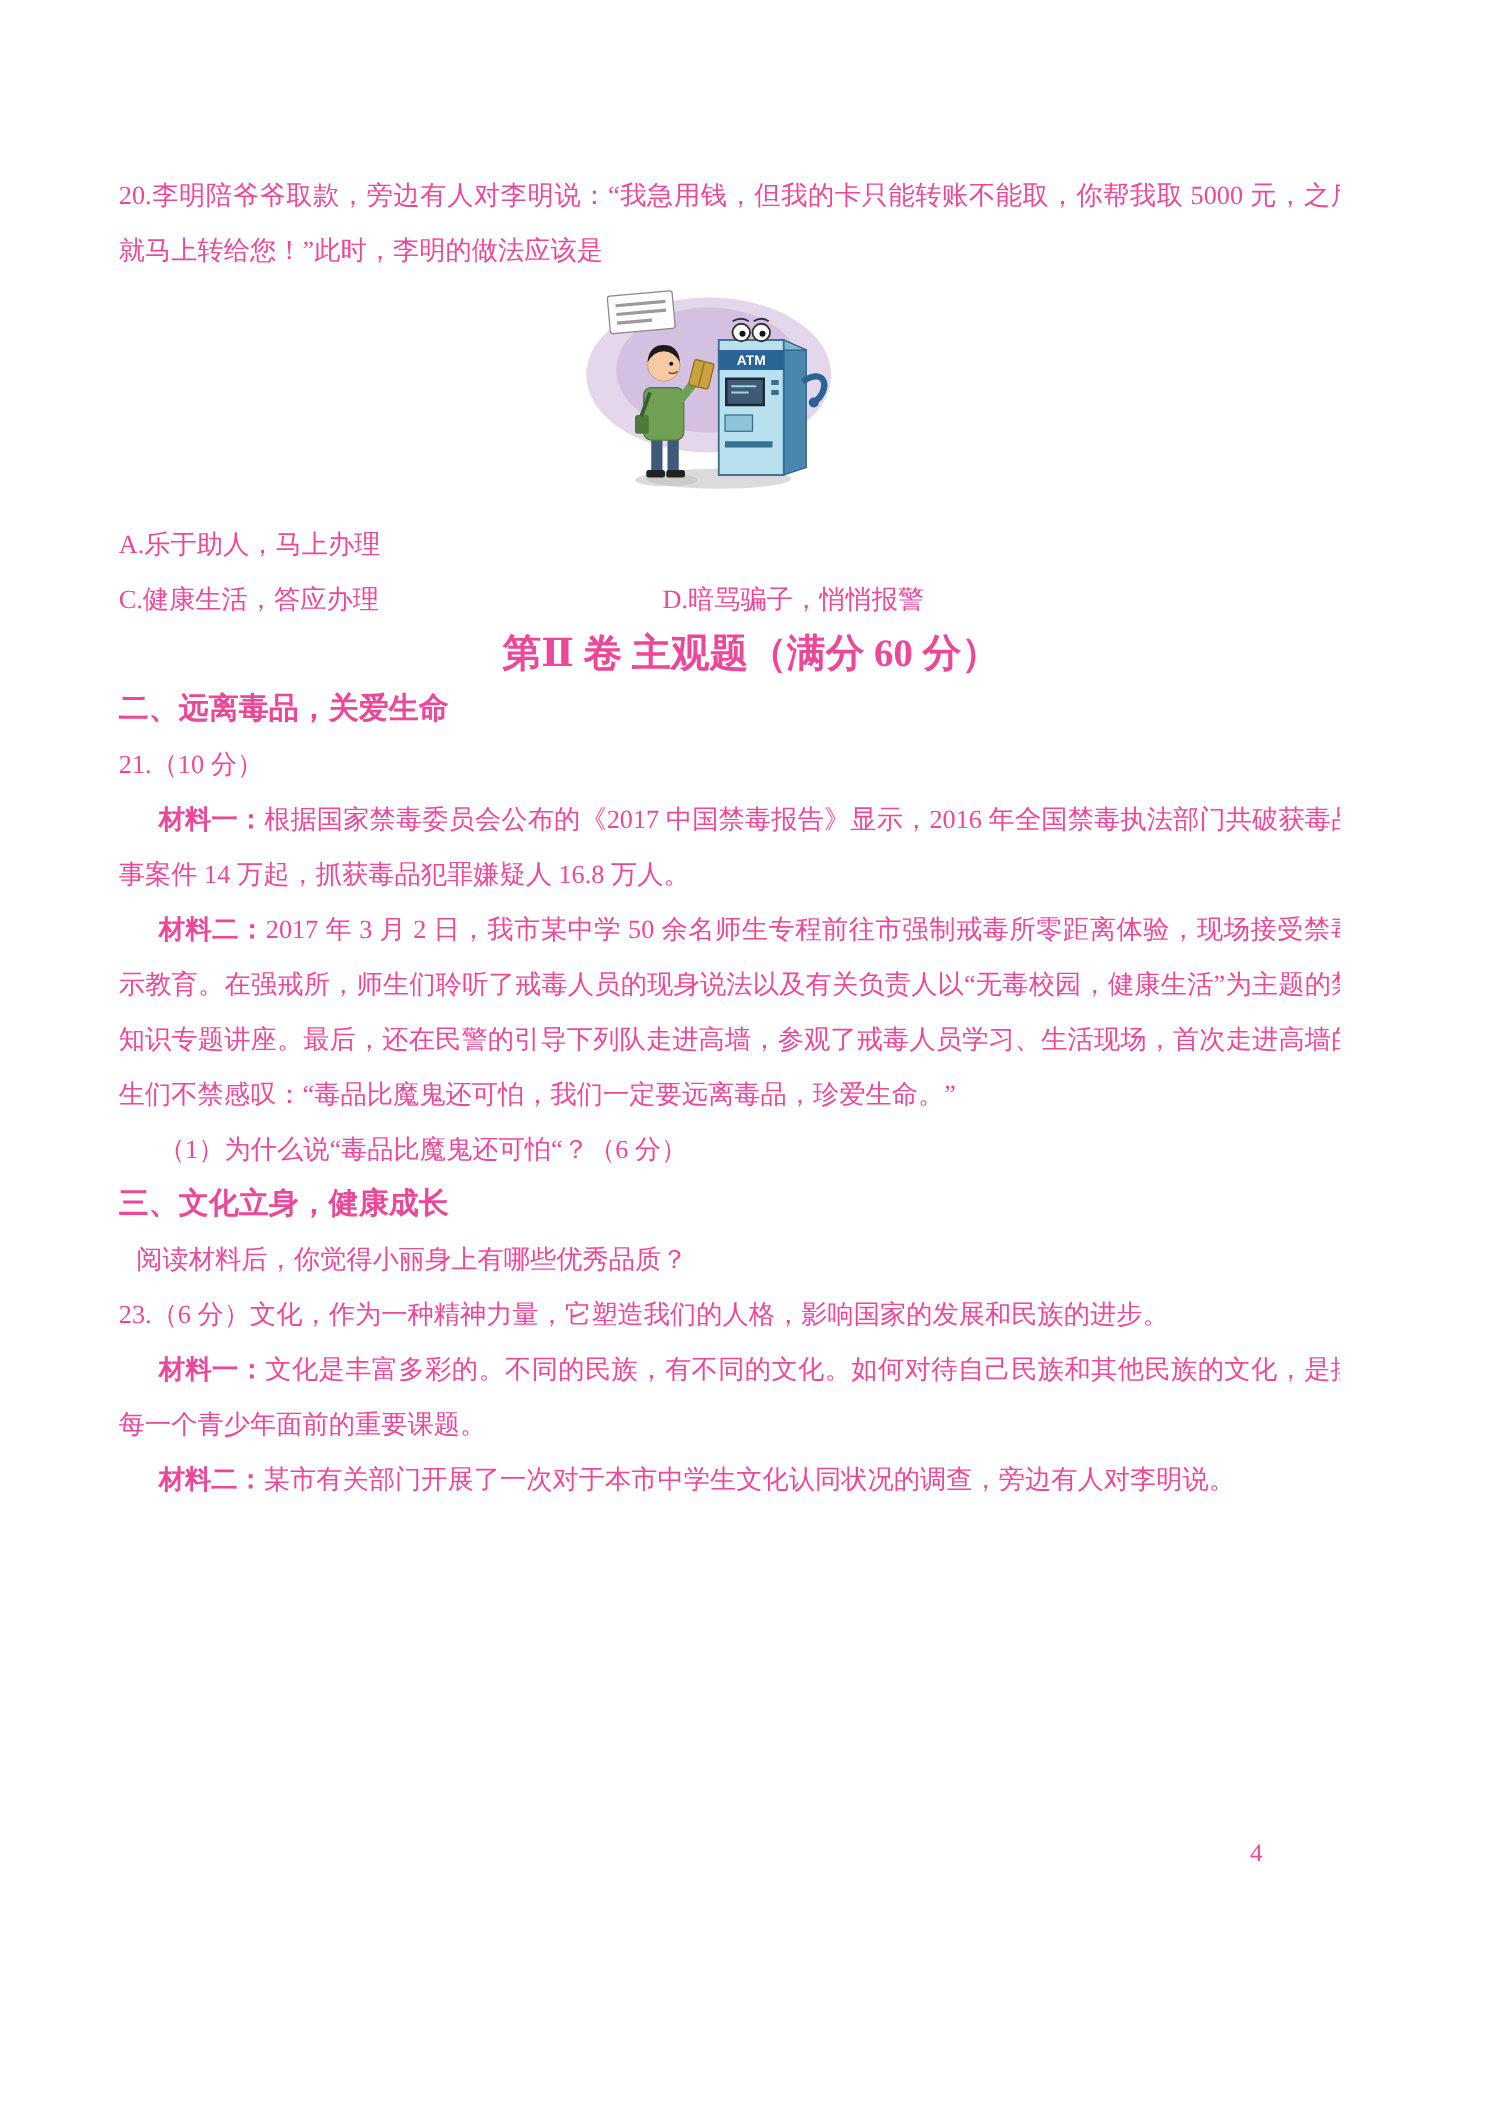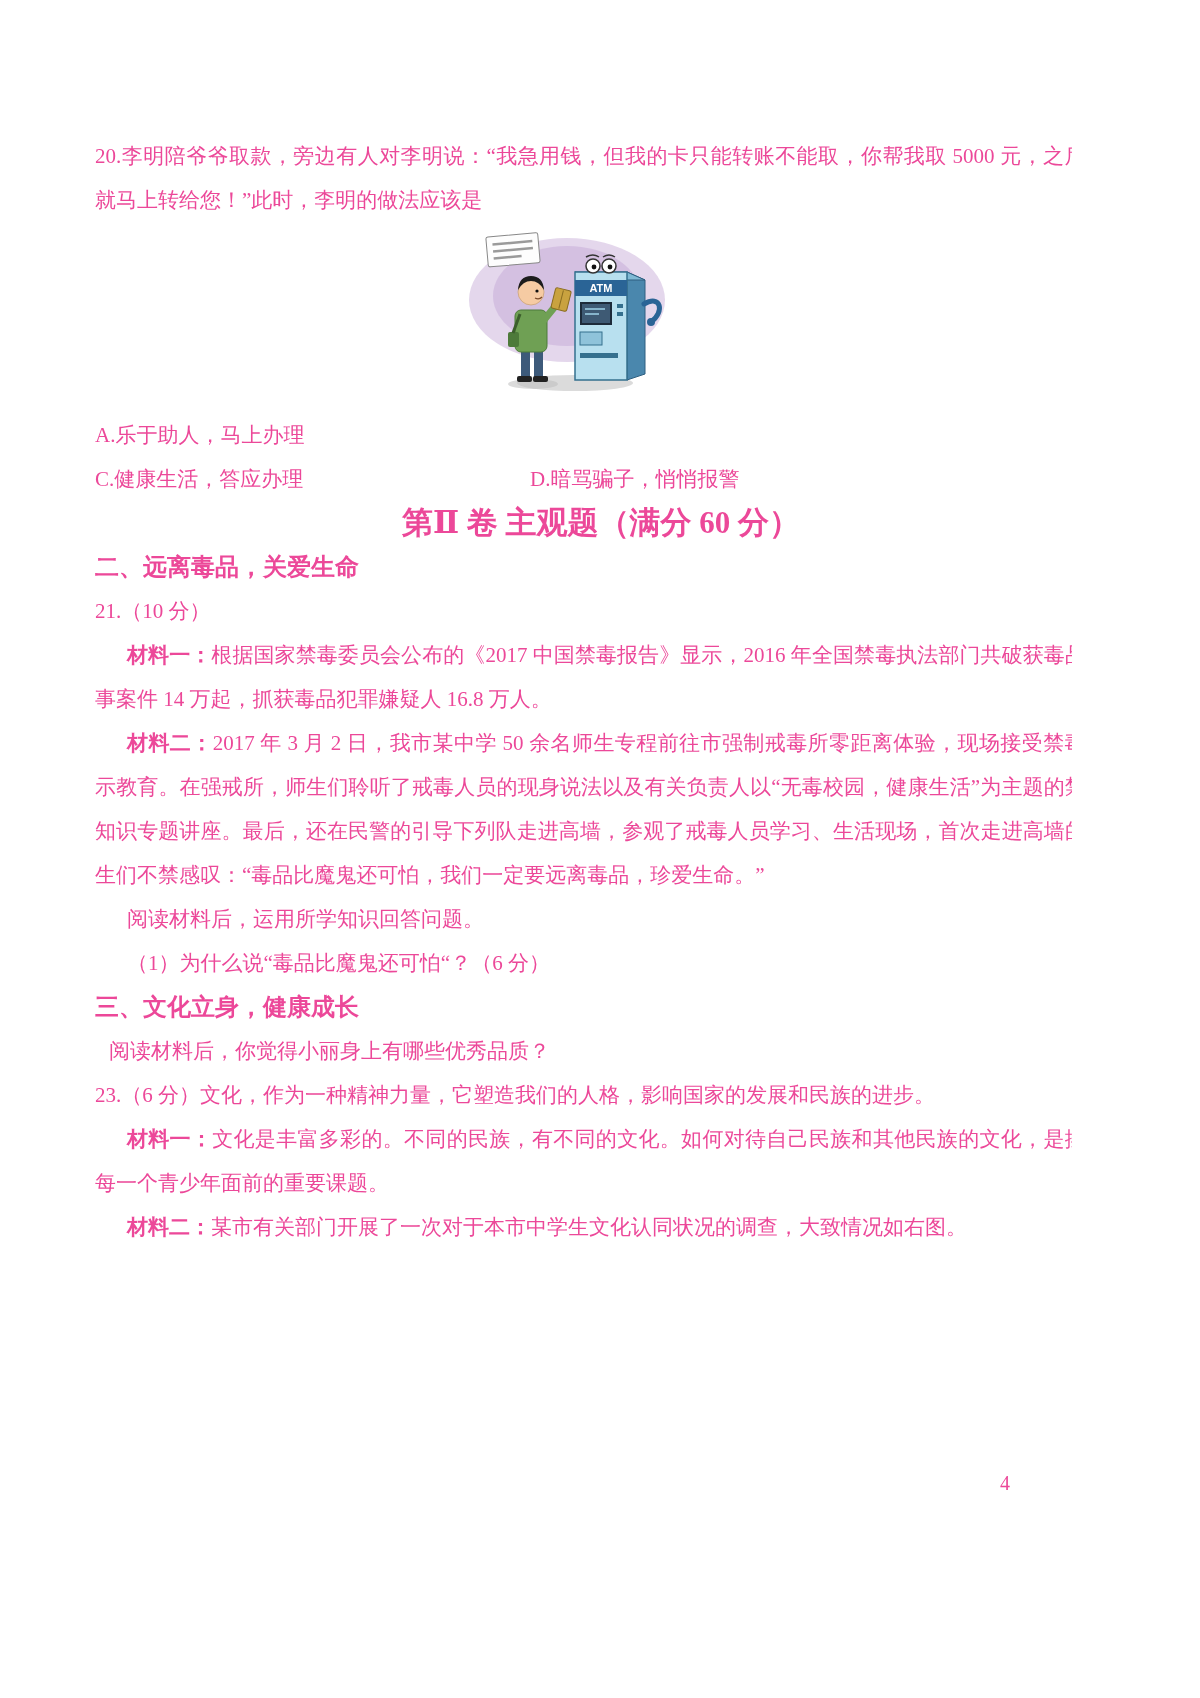"阅读材料后，运用所学知识回答问题。" p.pad32 { html: <p>阅读材料后，运用所学知识回答问题。</p> -> none }
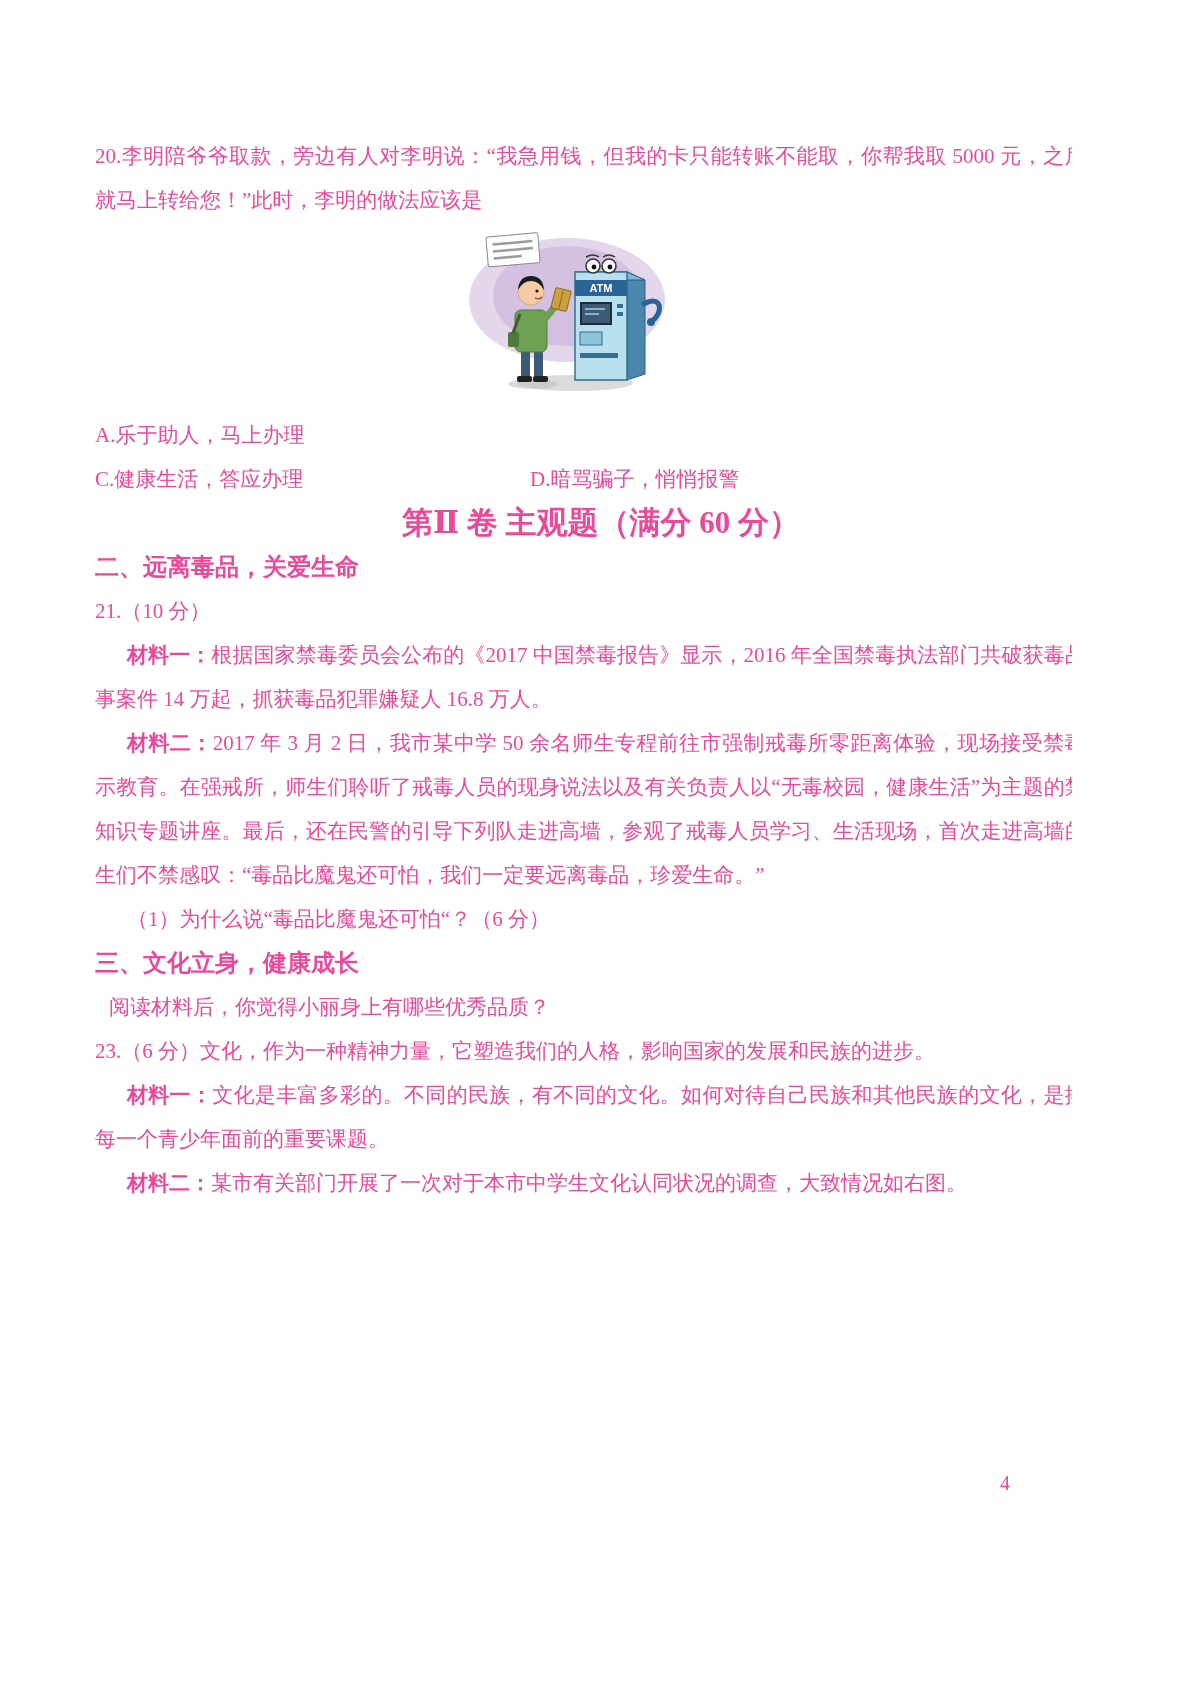"某市有关部门开展了一次对于本市中学生文化认同状况的调查，大致情况如右图。" span { text: 大致情况如右图 -> 旁边有人对李明说 }
